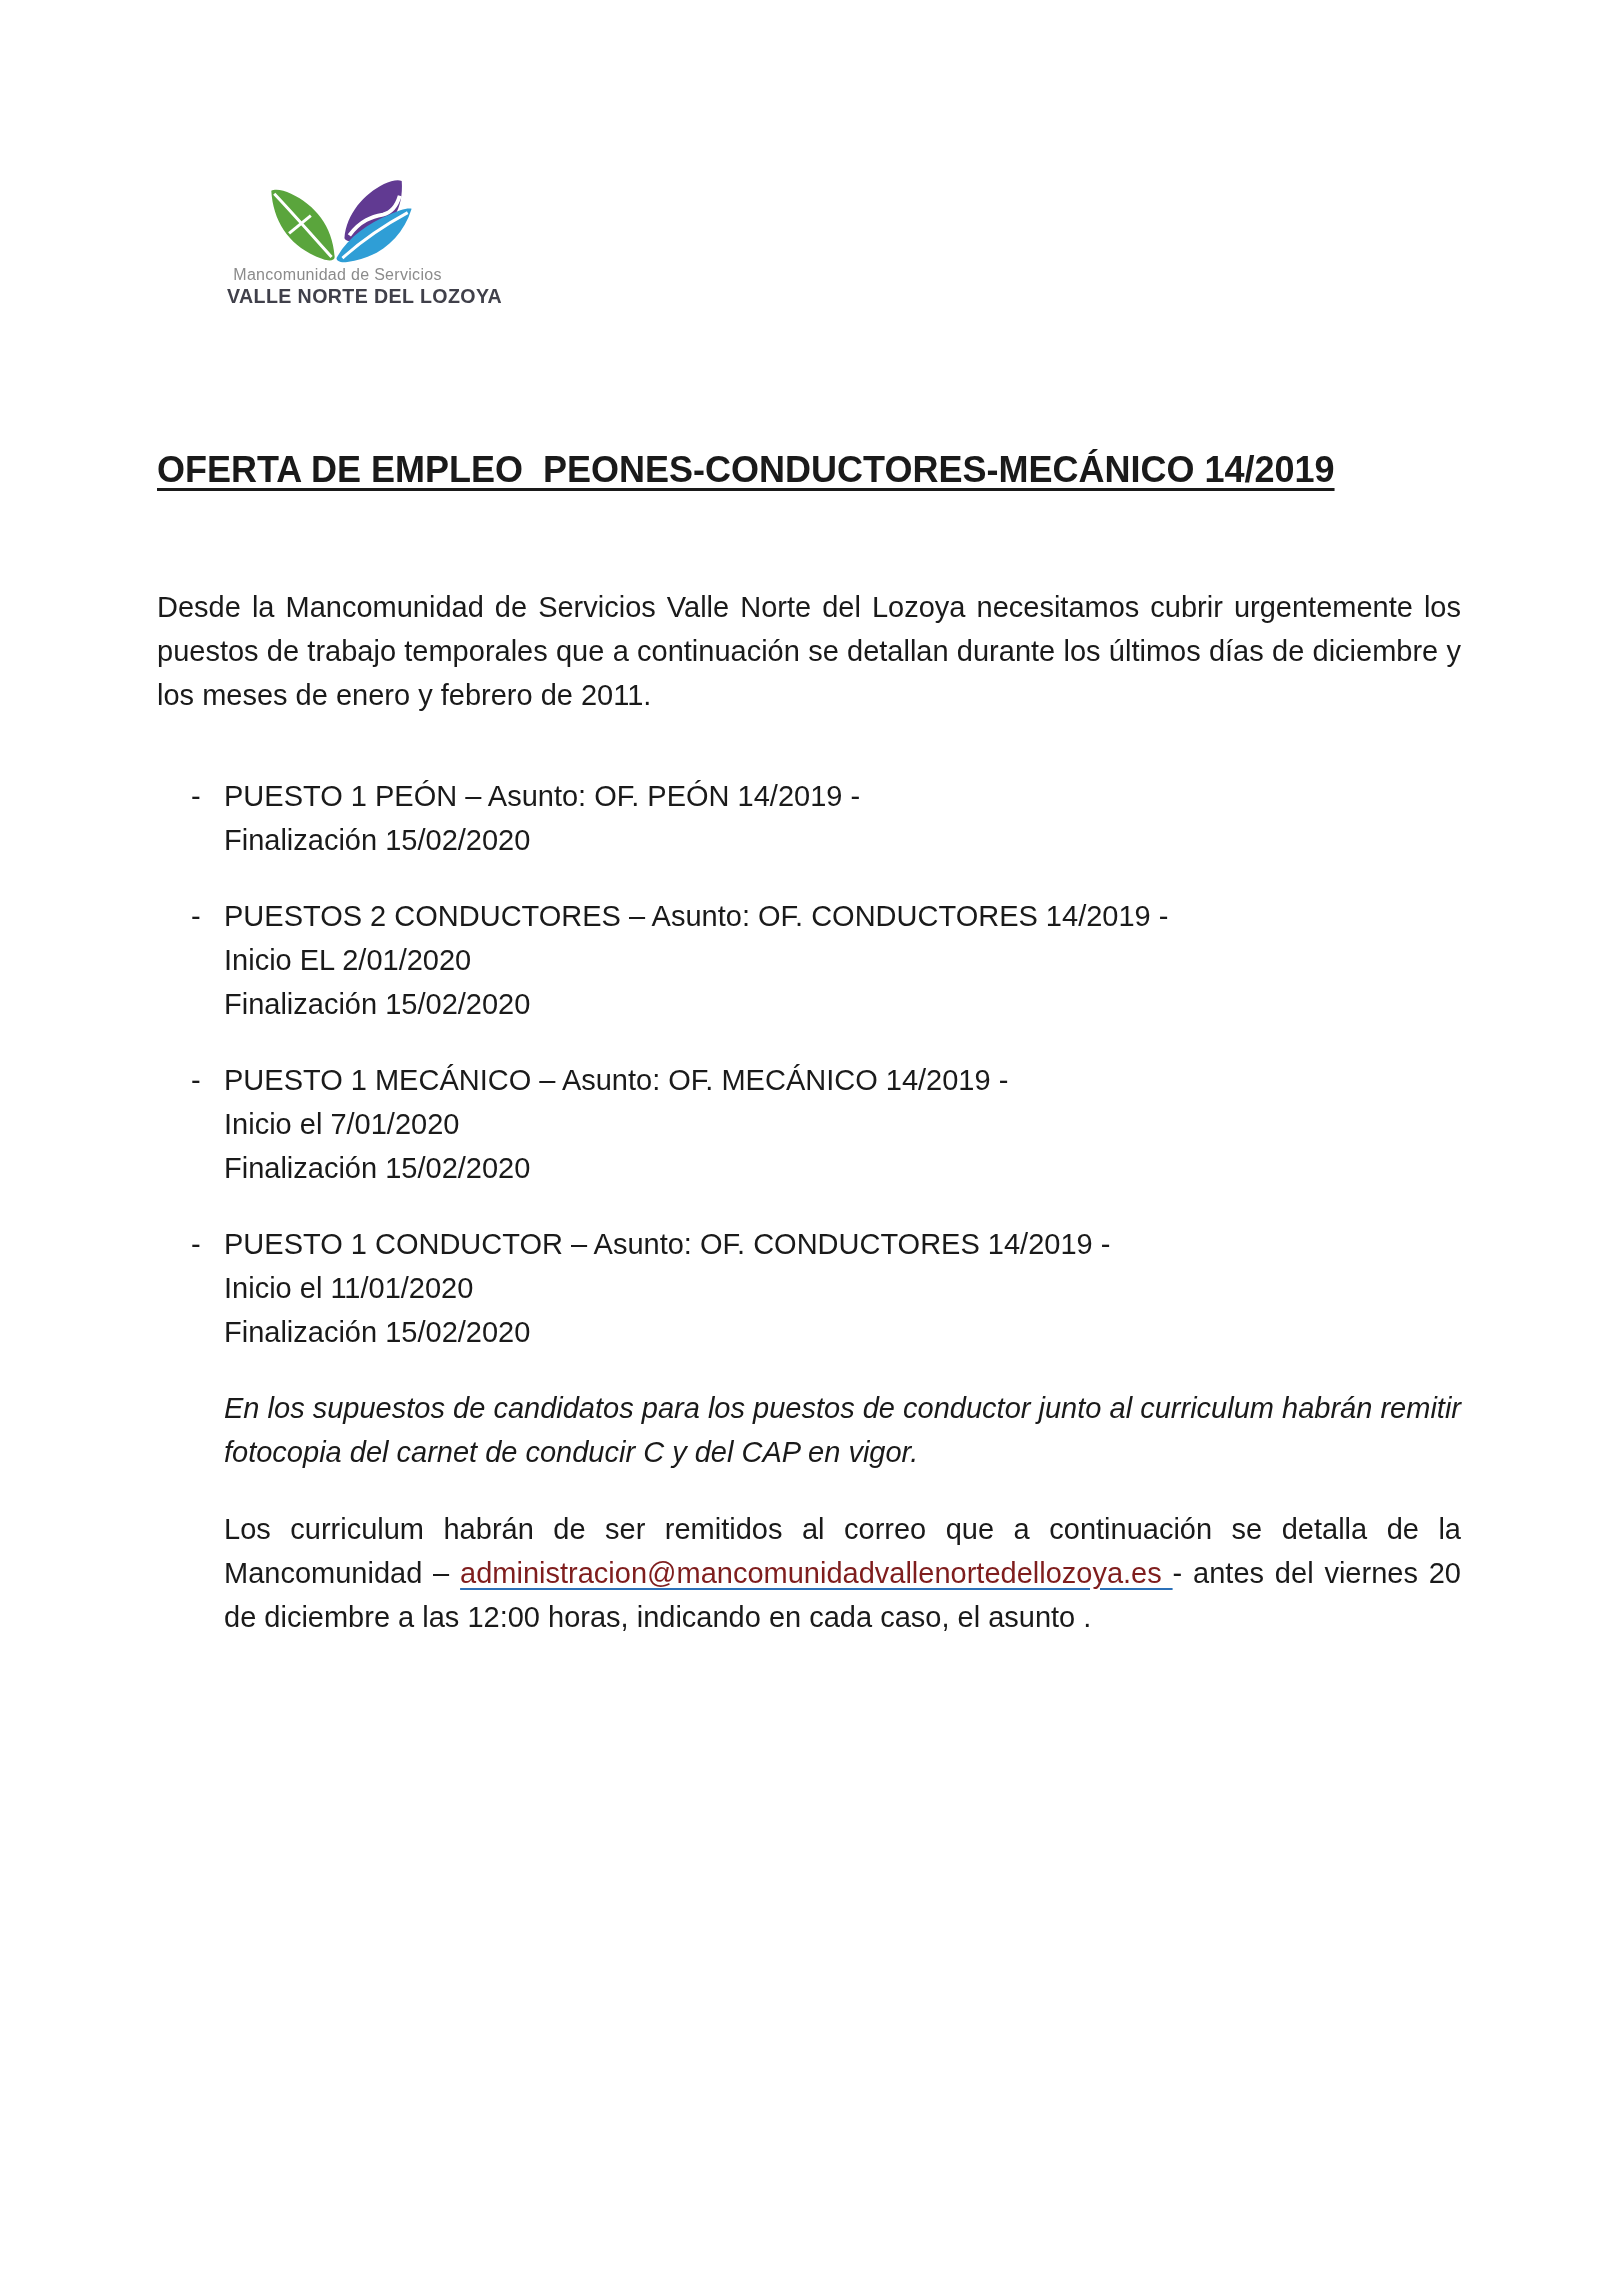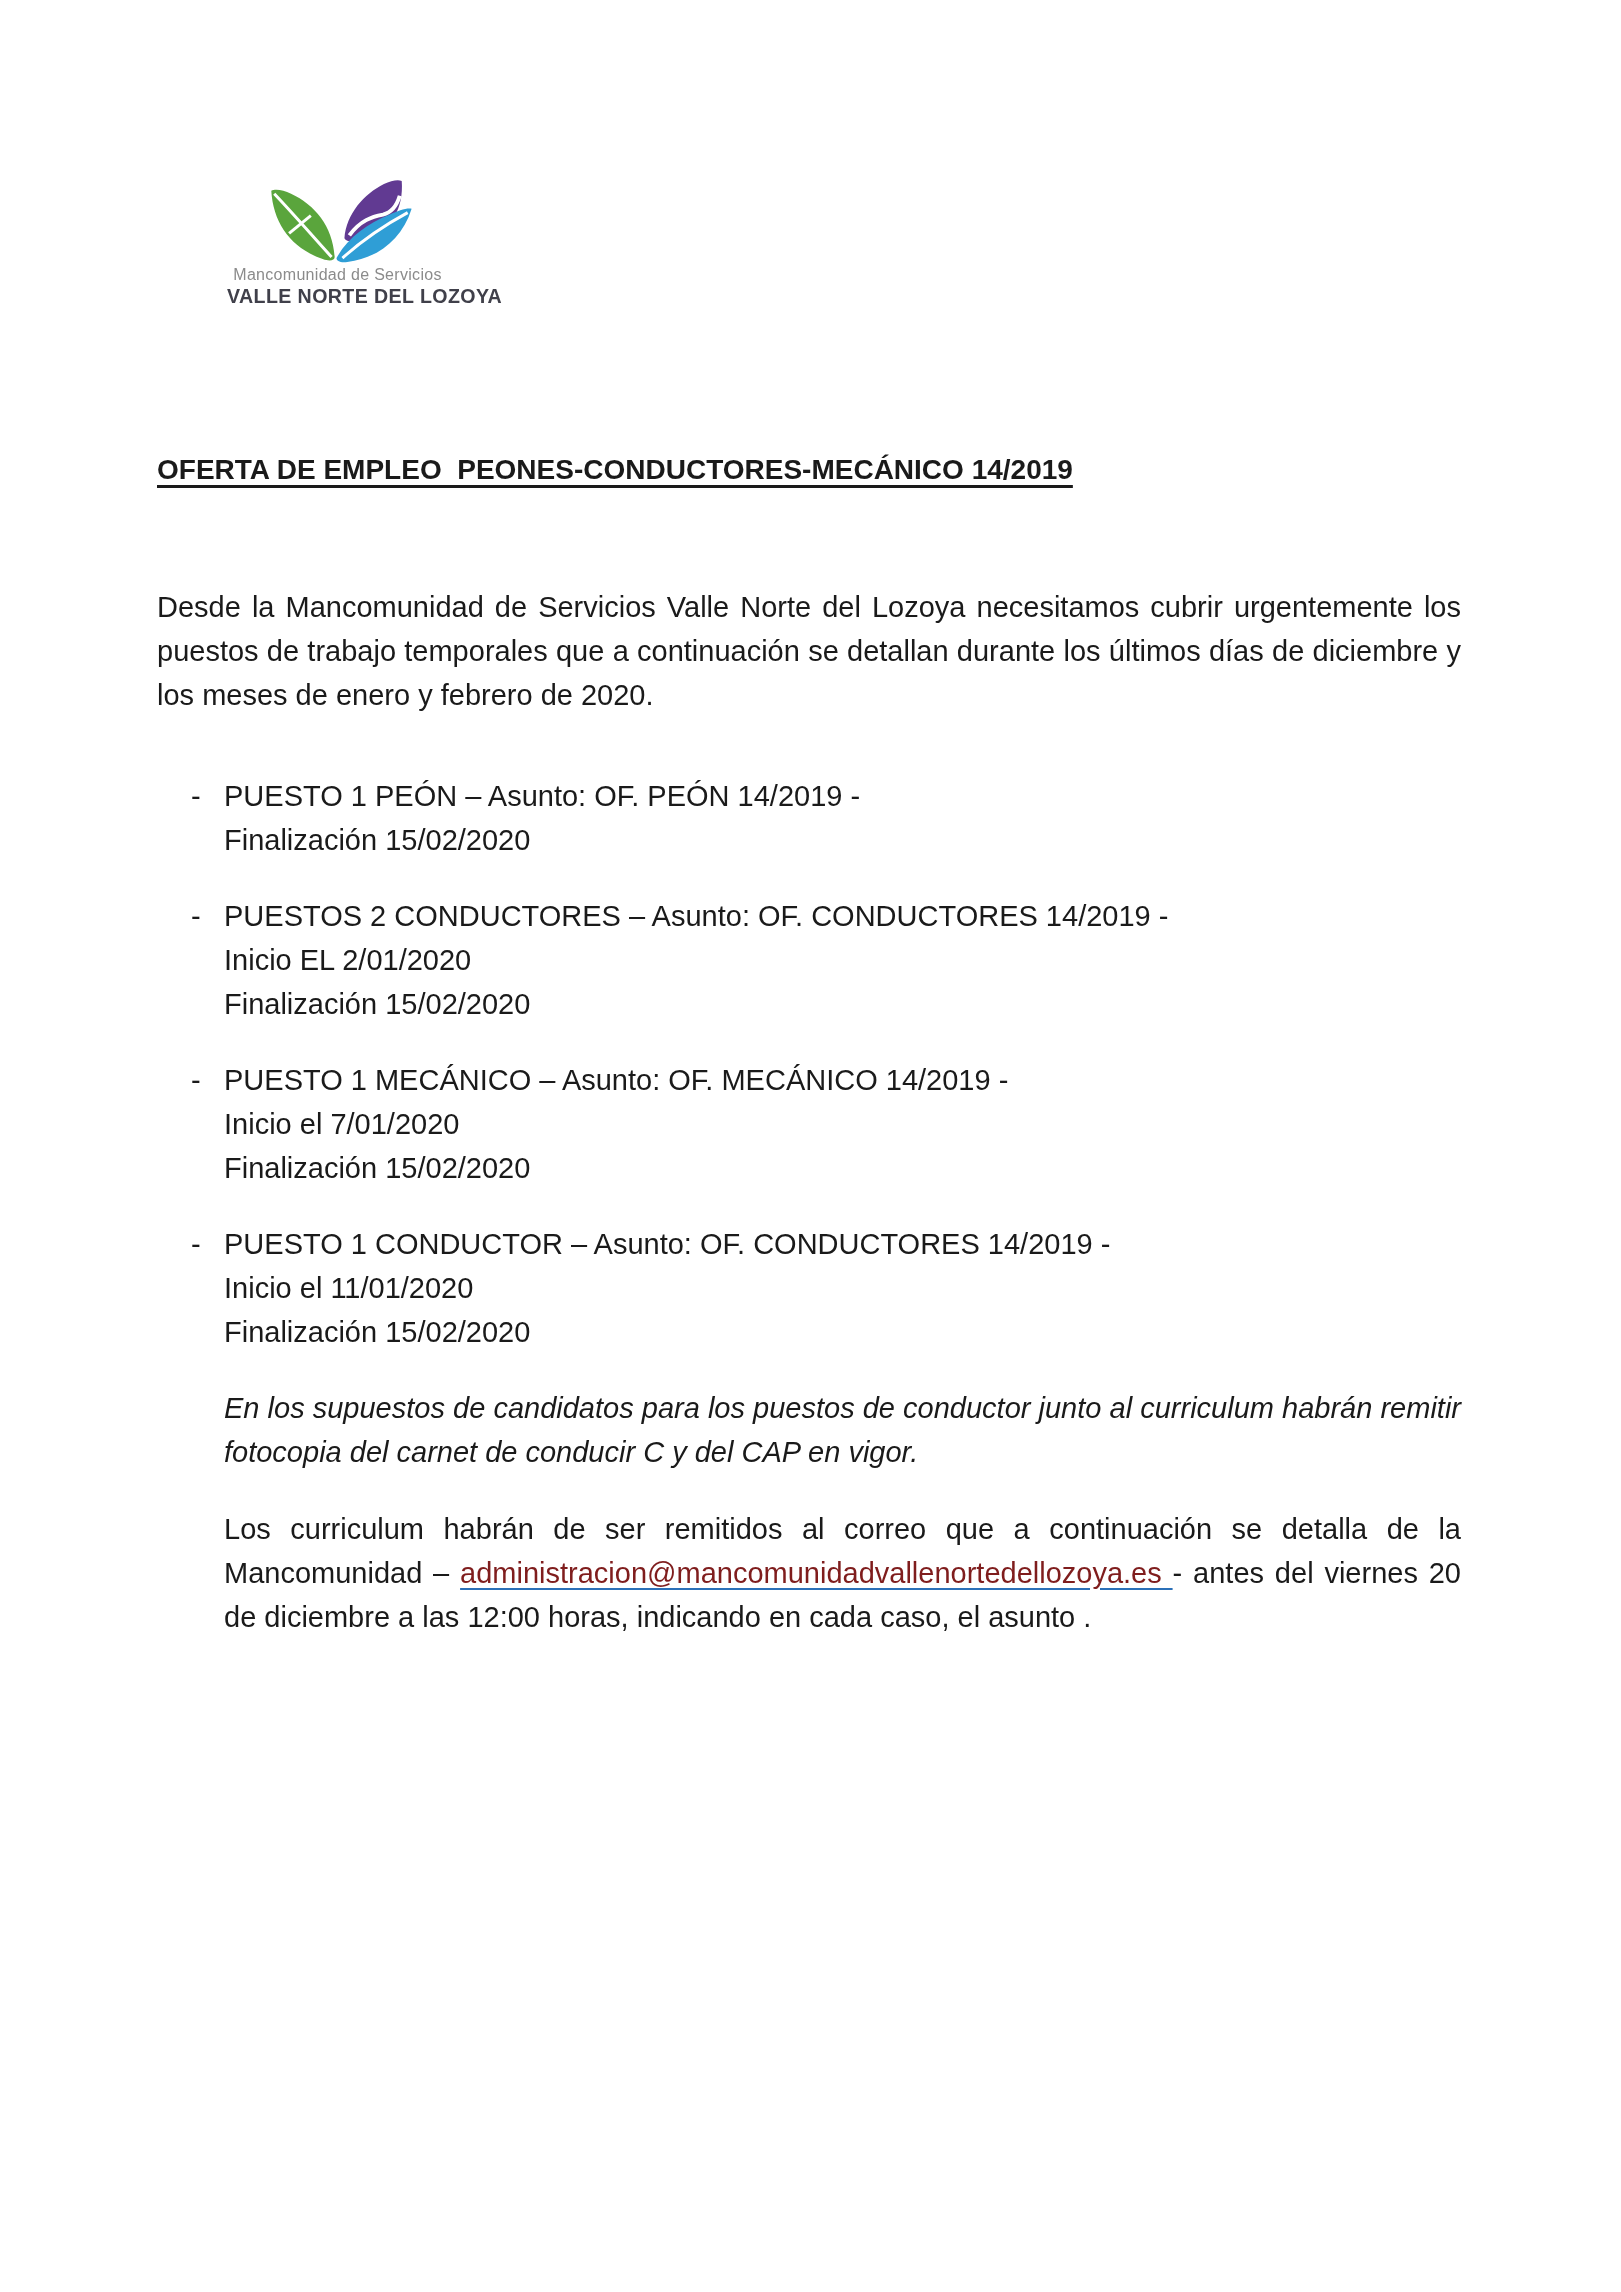"OFERTA DE EMPLEO" .doc-title { font-size: 28px -> 36px }
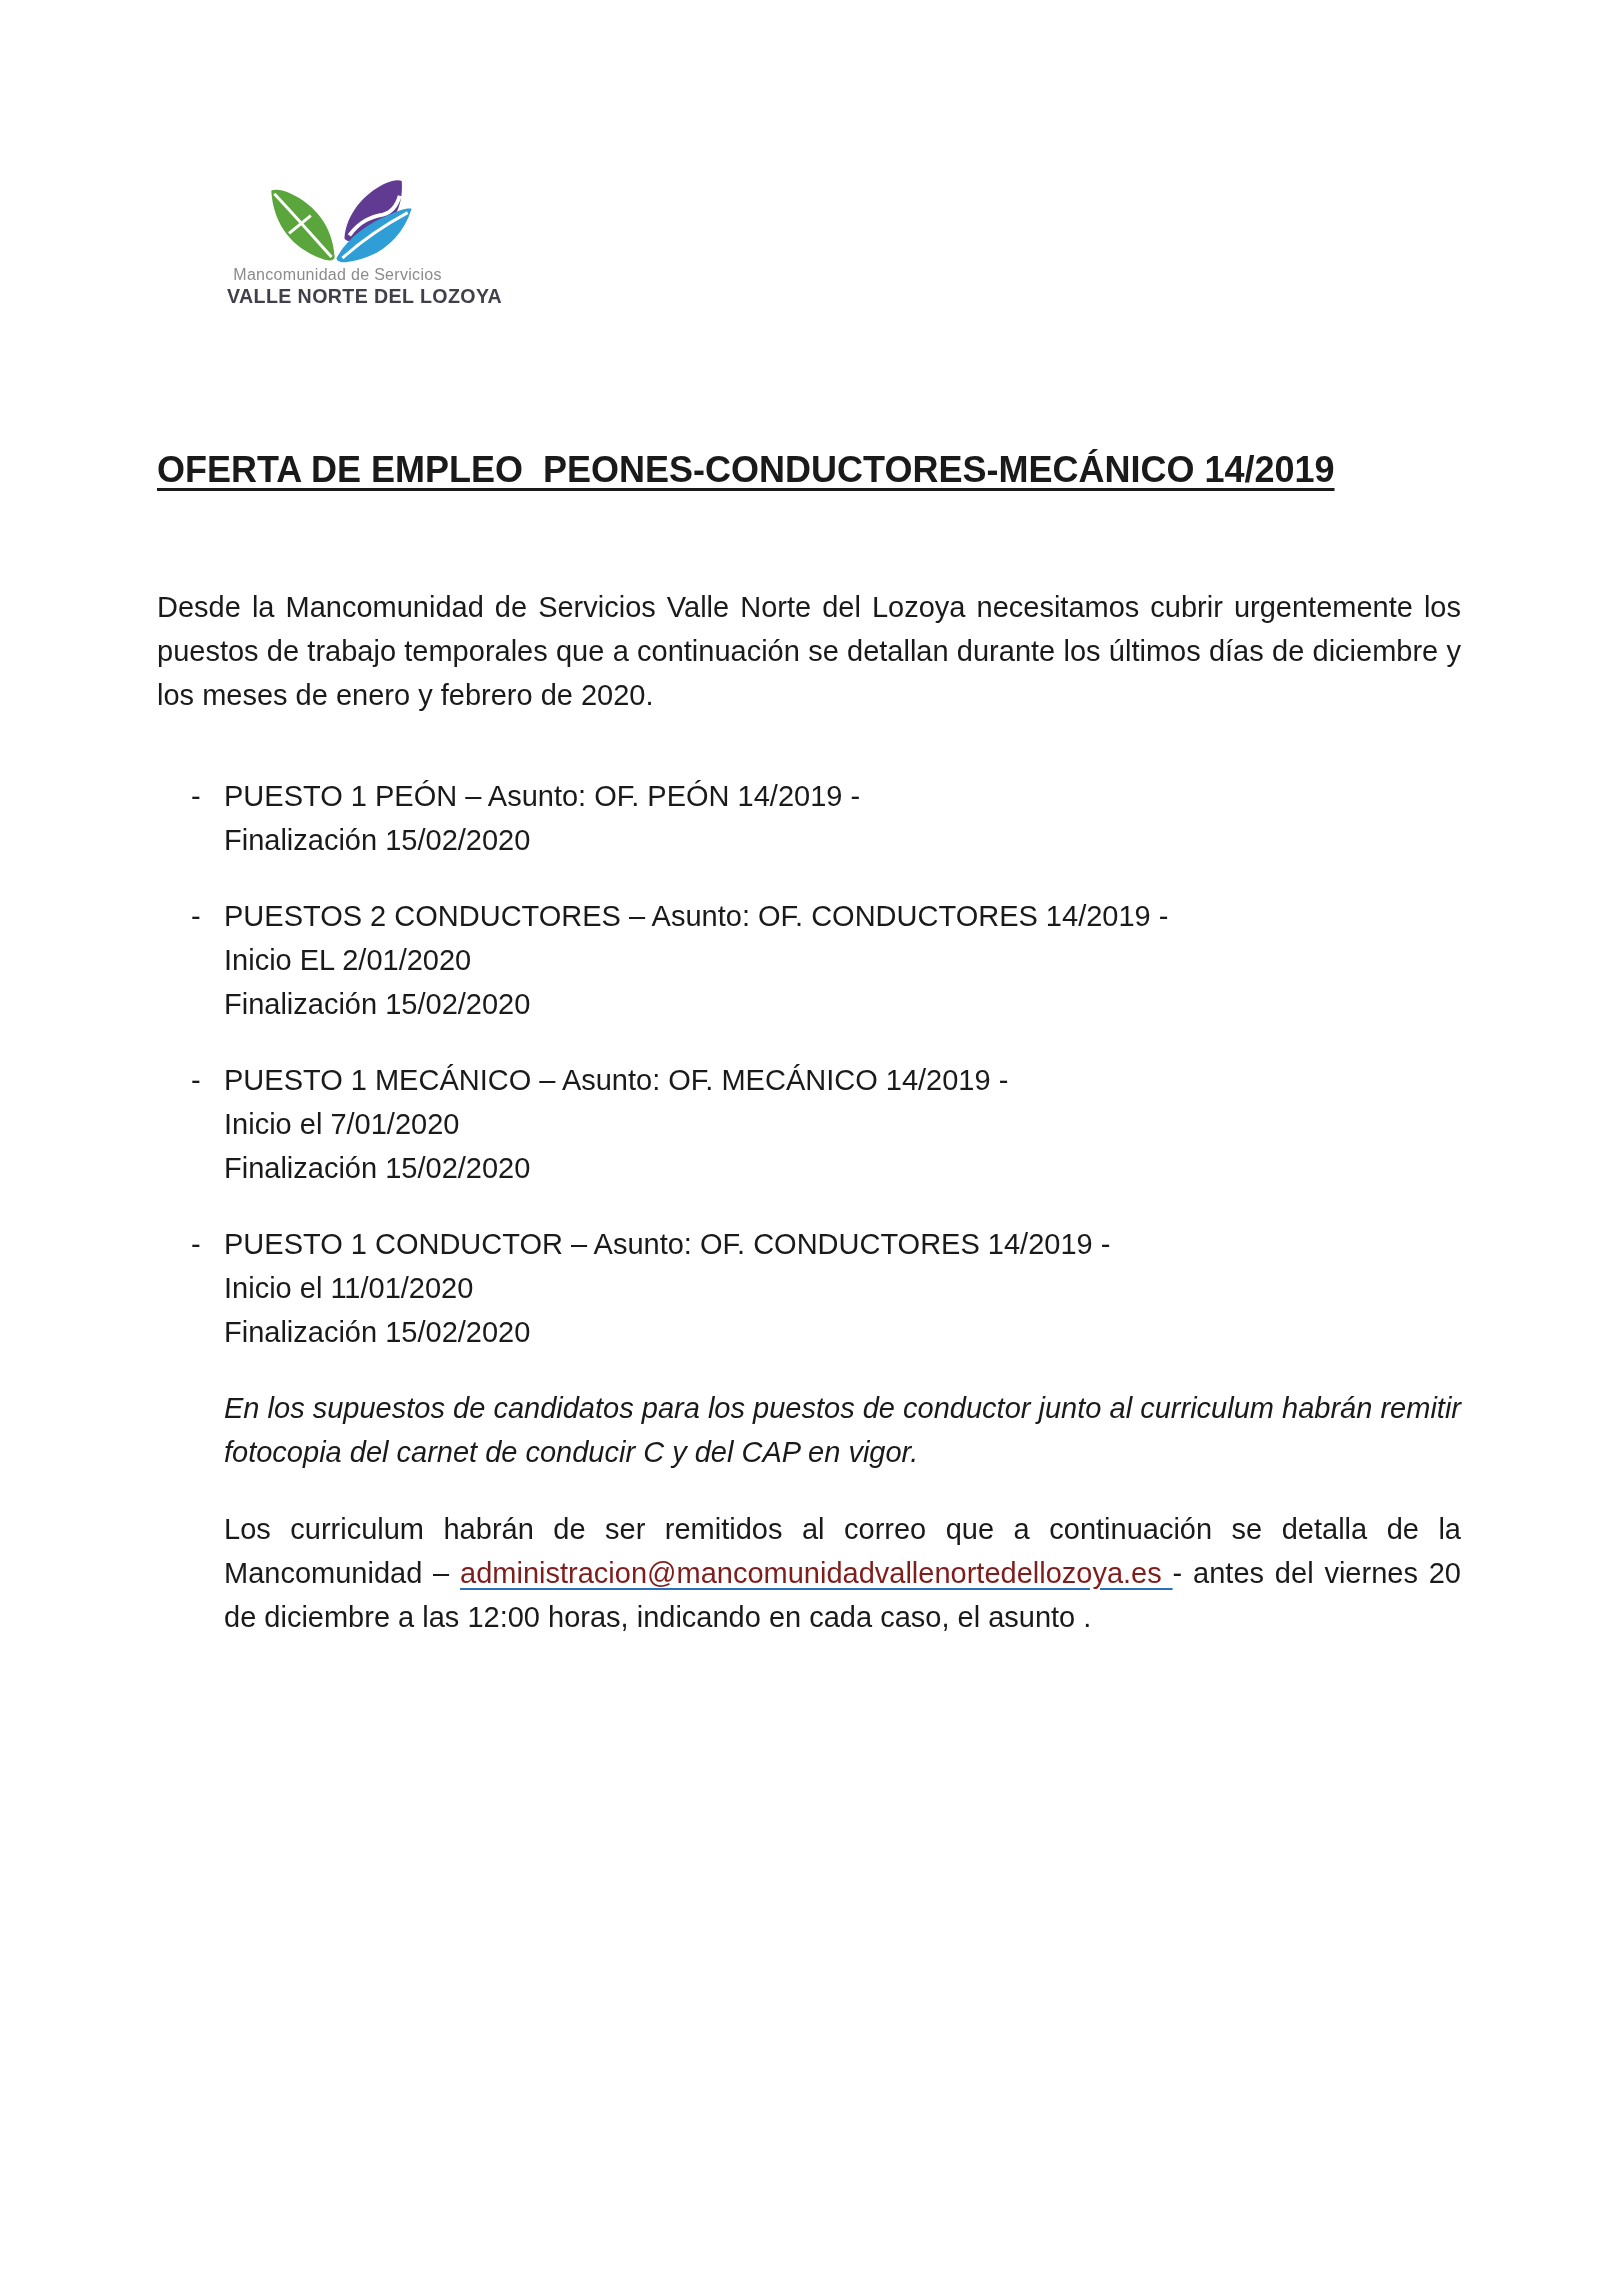"Desde la Mancomunidad de Servicios" p.intro { text: 2020 -> 2011 }
